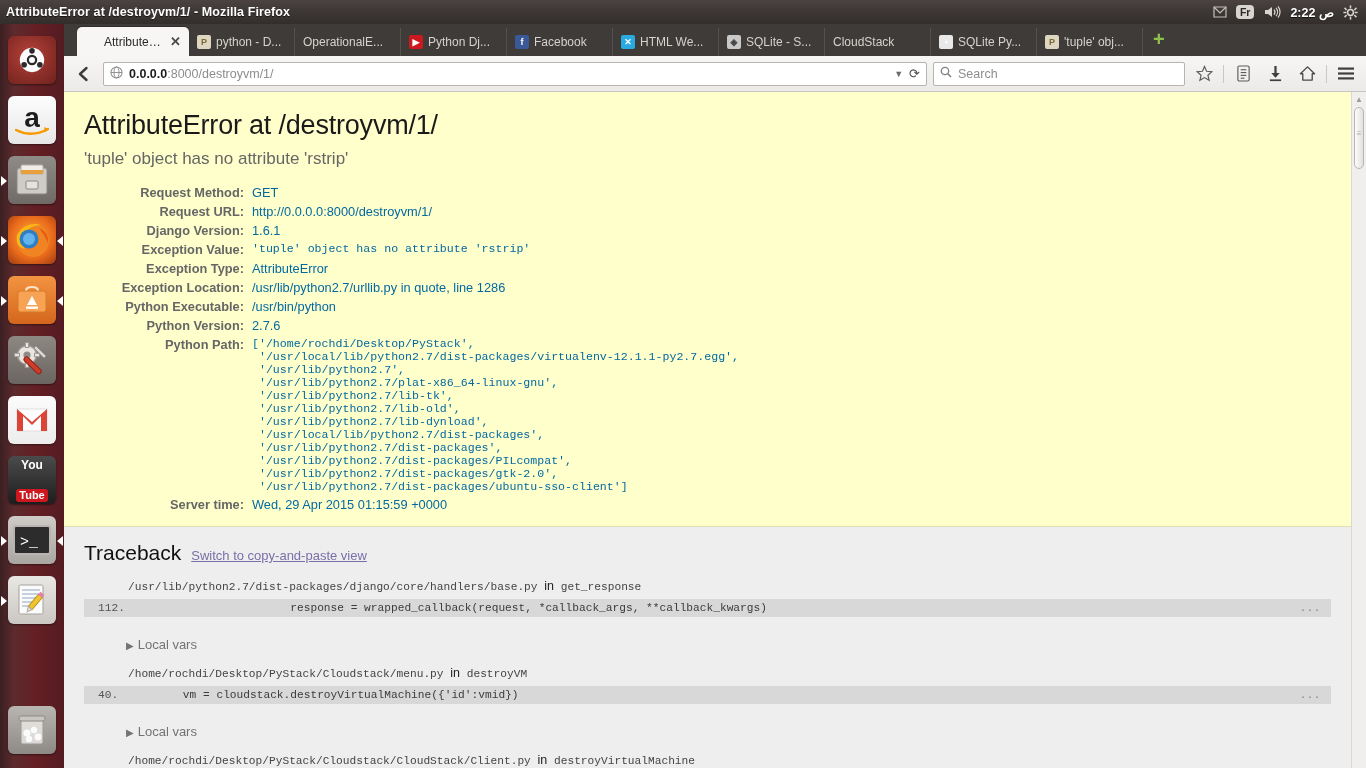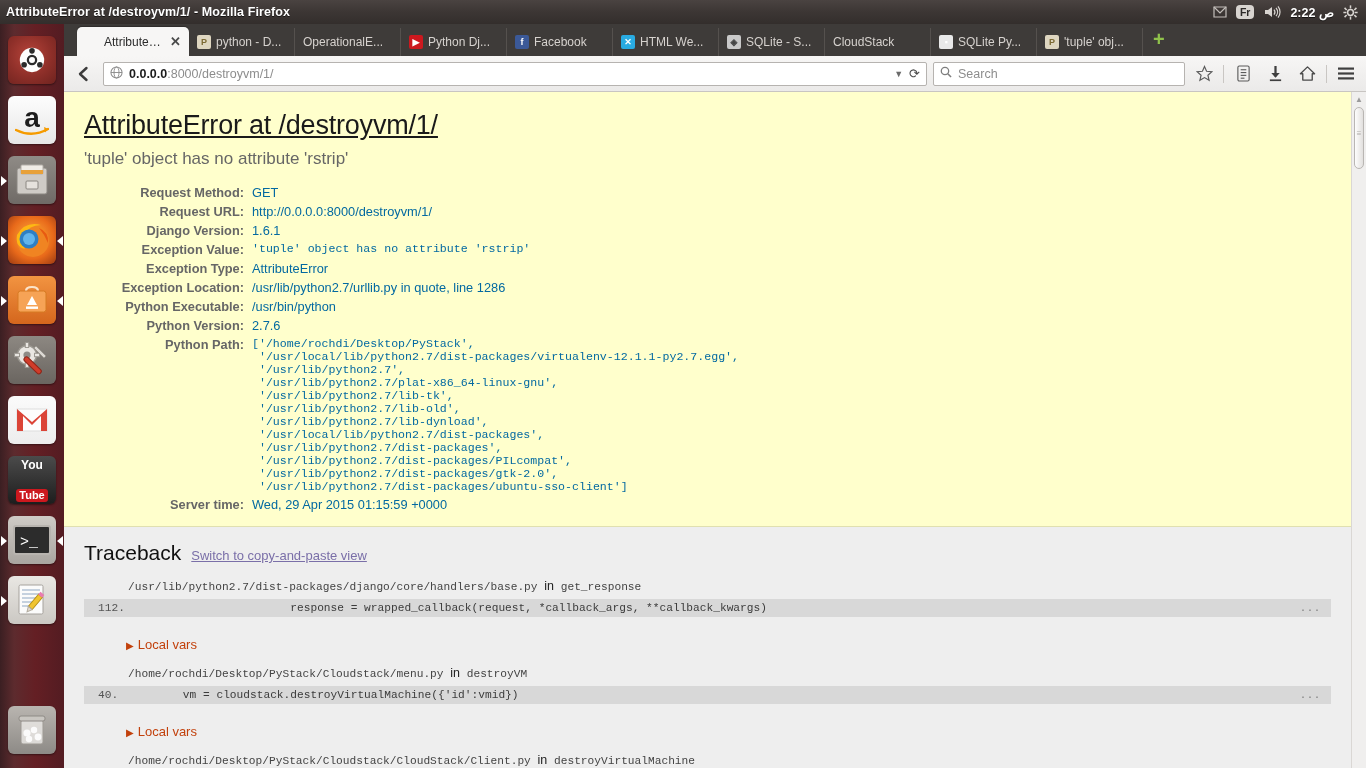"AttributeError at /destroyvm/1/" .summary h1 { text-decoration: underline -> none }
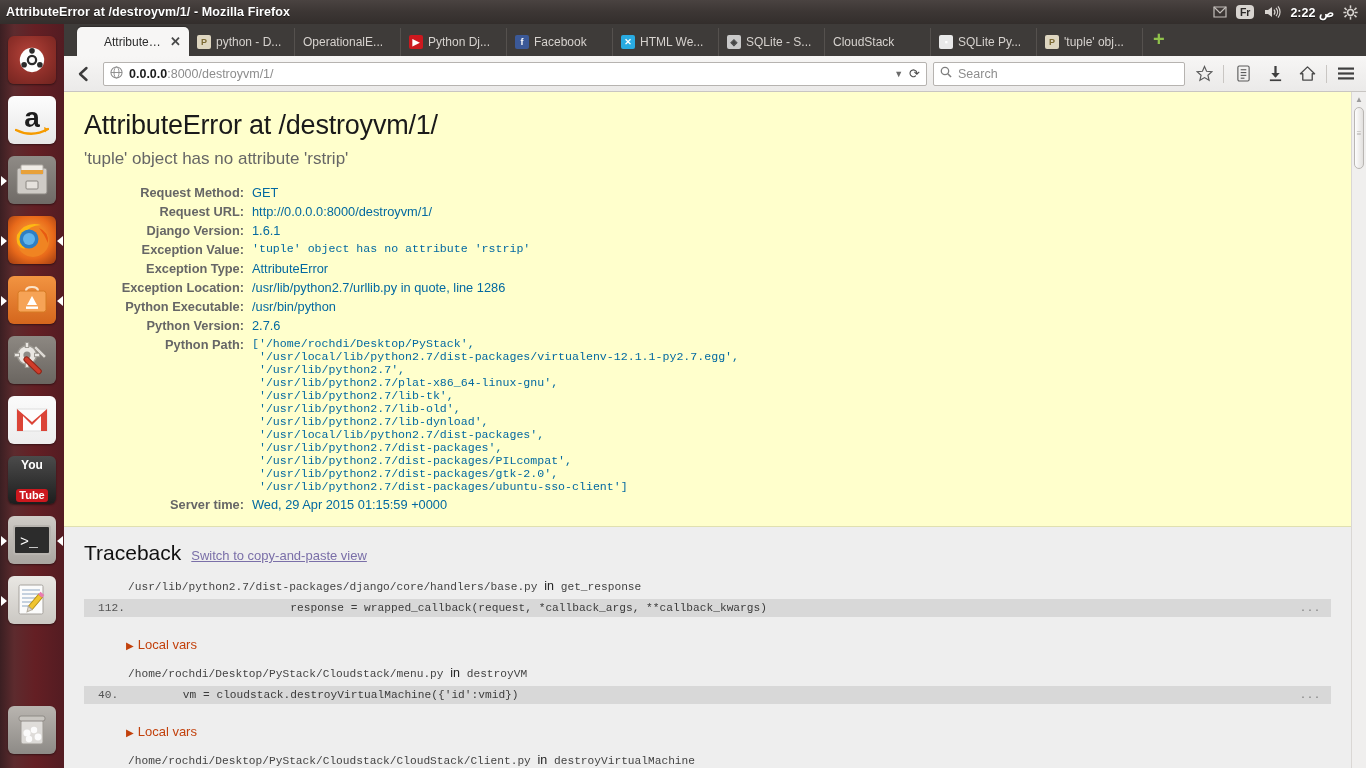"▶ Local vars" .localvars { color: #c2410c -> #737373 }
